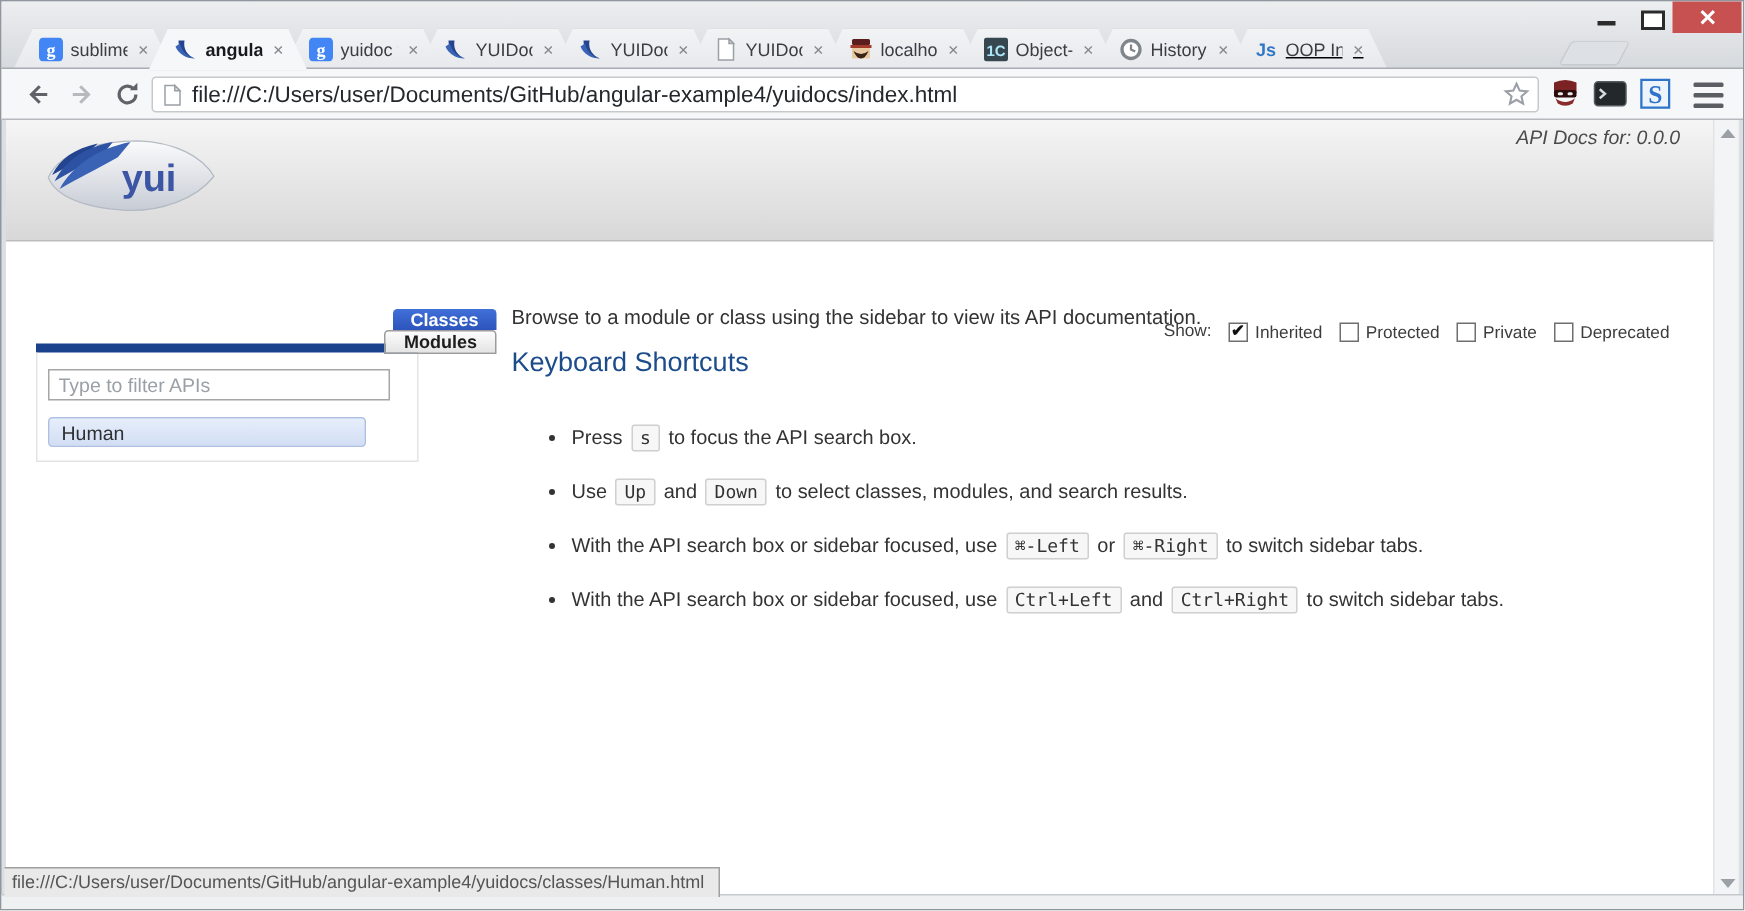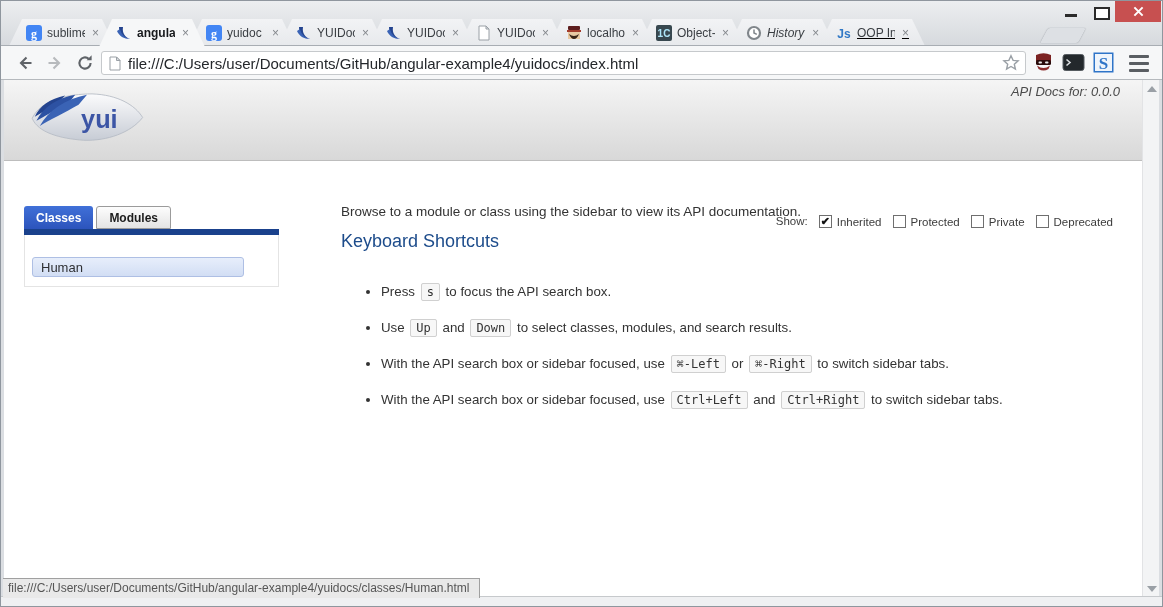"History" div.tab { font-style: italic -> none }
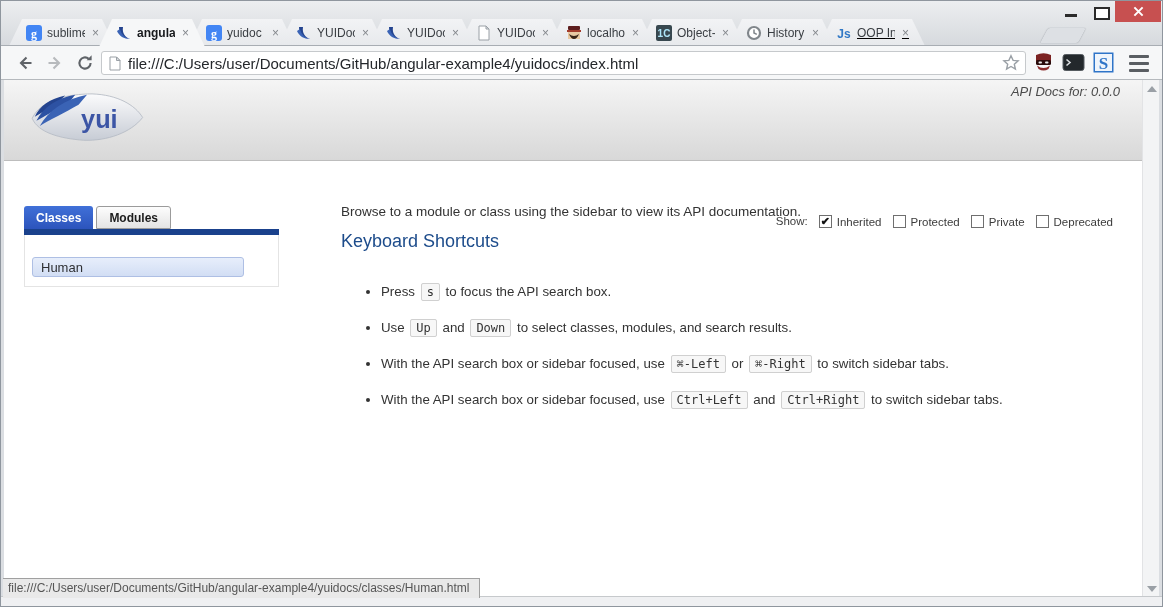"Classes" .side-tabs { flex-direction: none -> column }
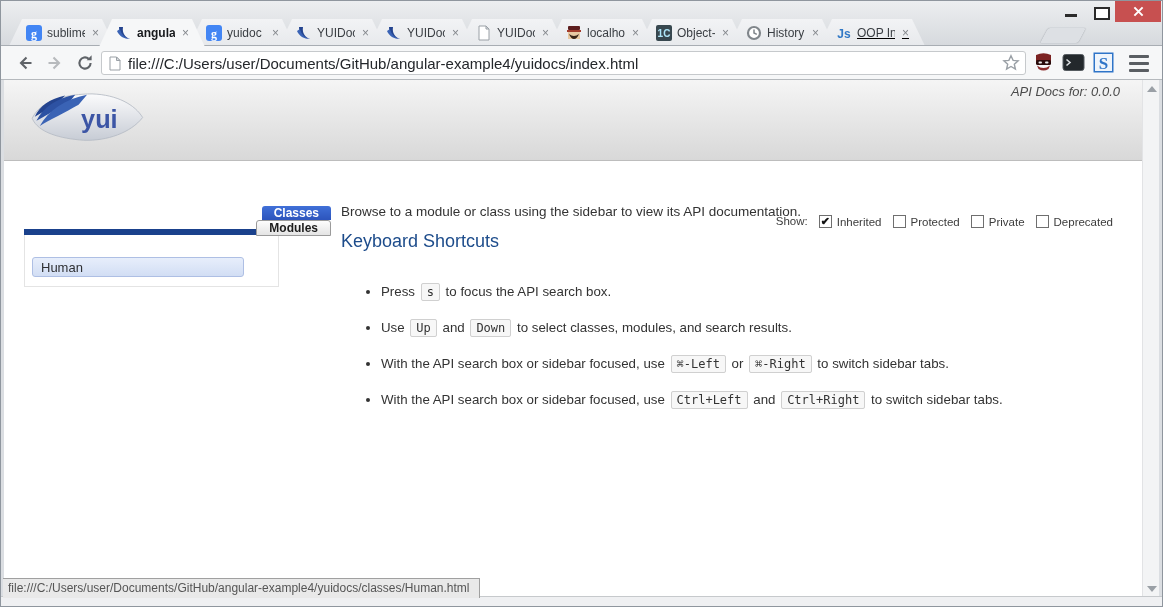"Type to filter APIs" input.filter-input { html: none -> <input> }
